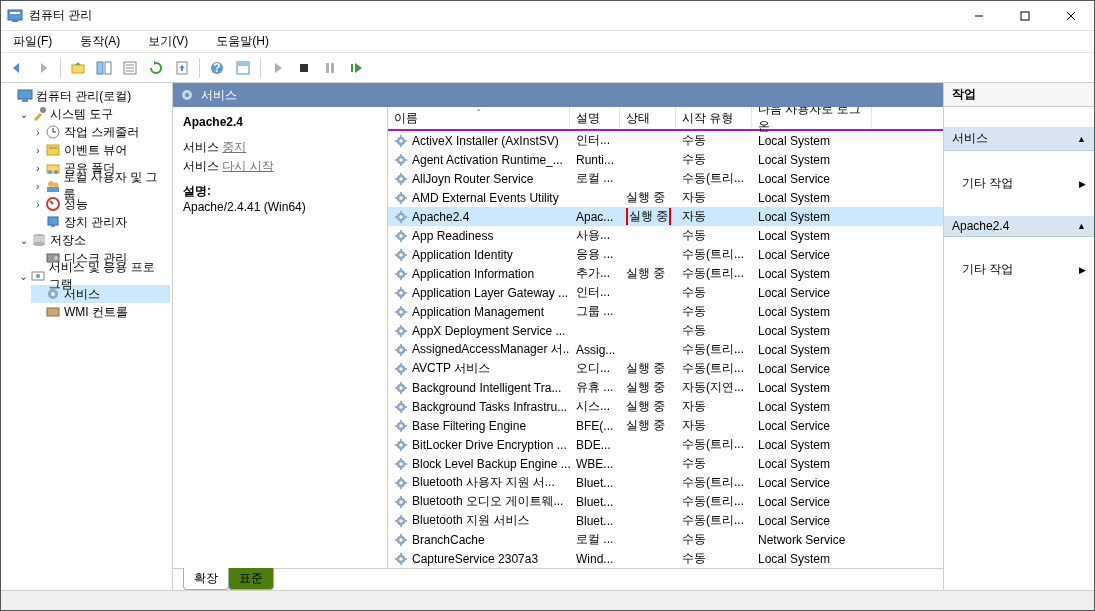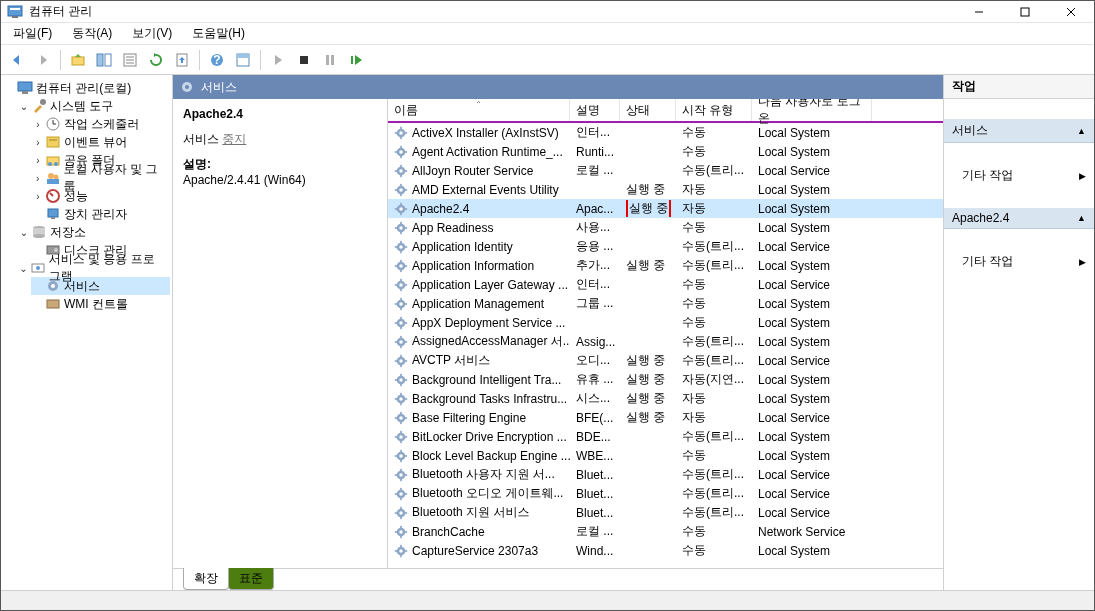"컴퓨터 관리" .titlebar { height: 22px -> 30px }
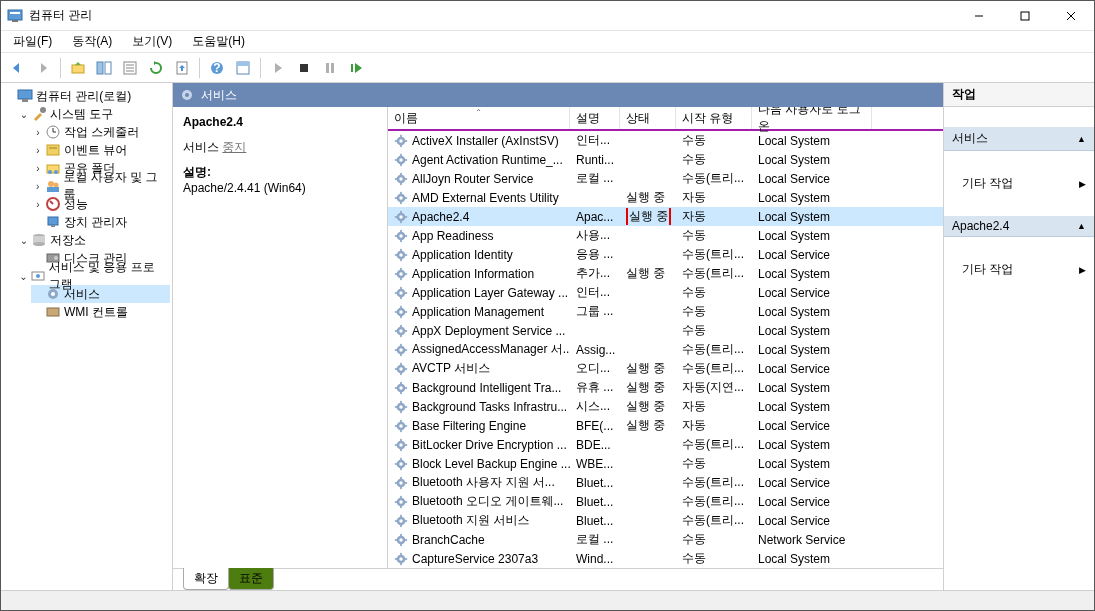"파일(F)" .menubar { gap: 4px -> 12px }
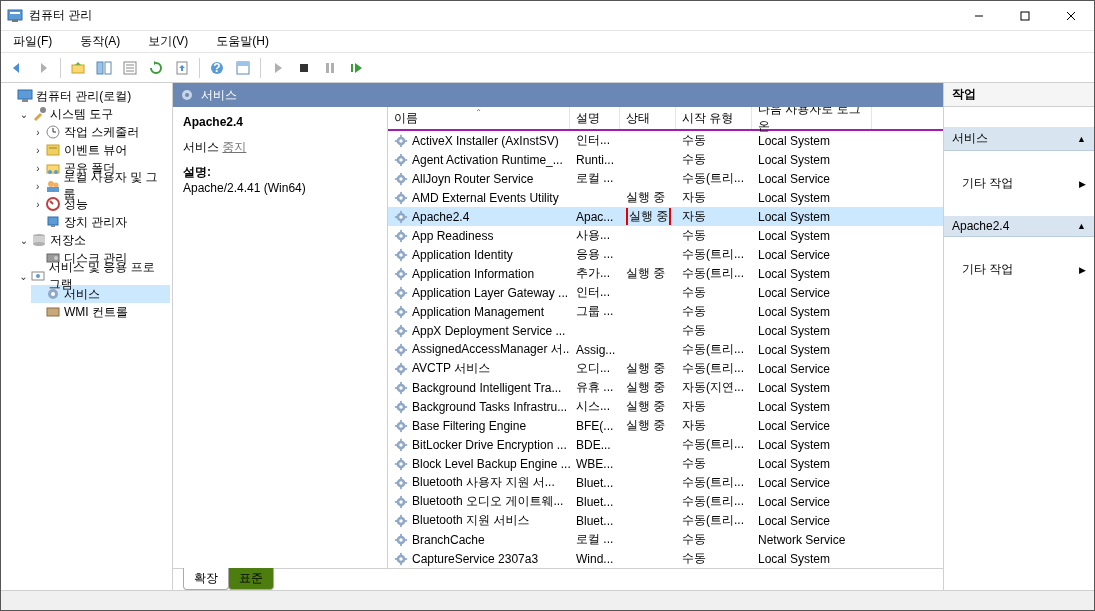"서비스 다시 시작" div.svc-line { html: none -> <div><span>서비스 </span><a>다시 시작</a></div> }
